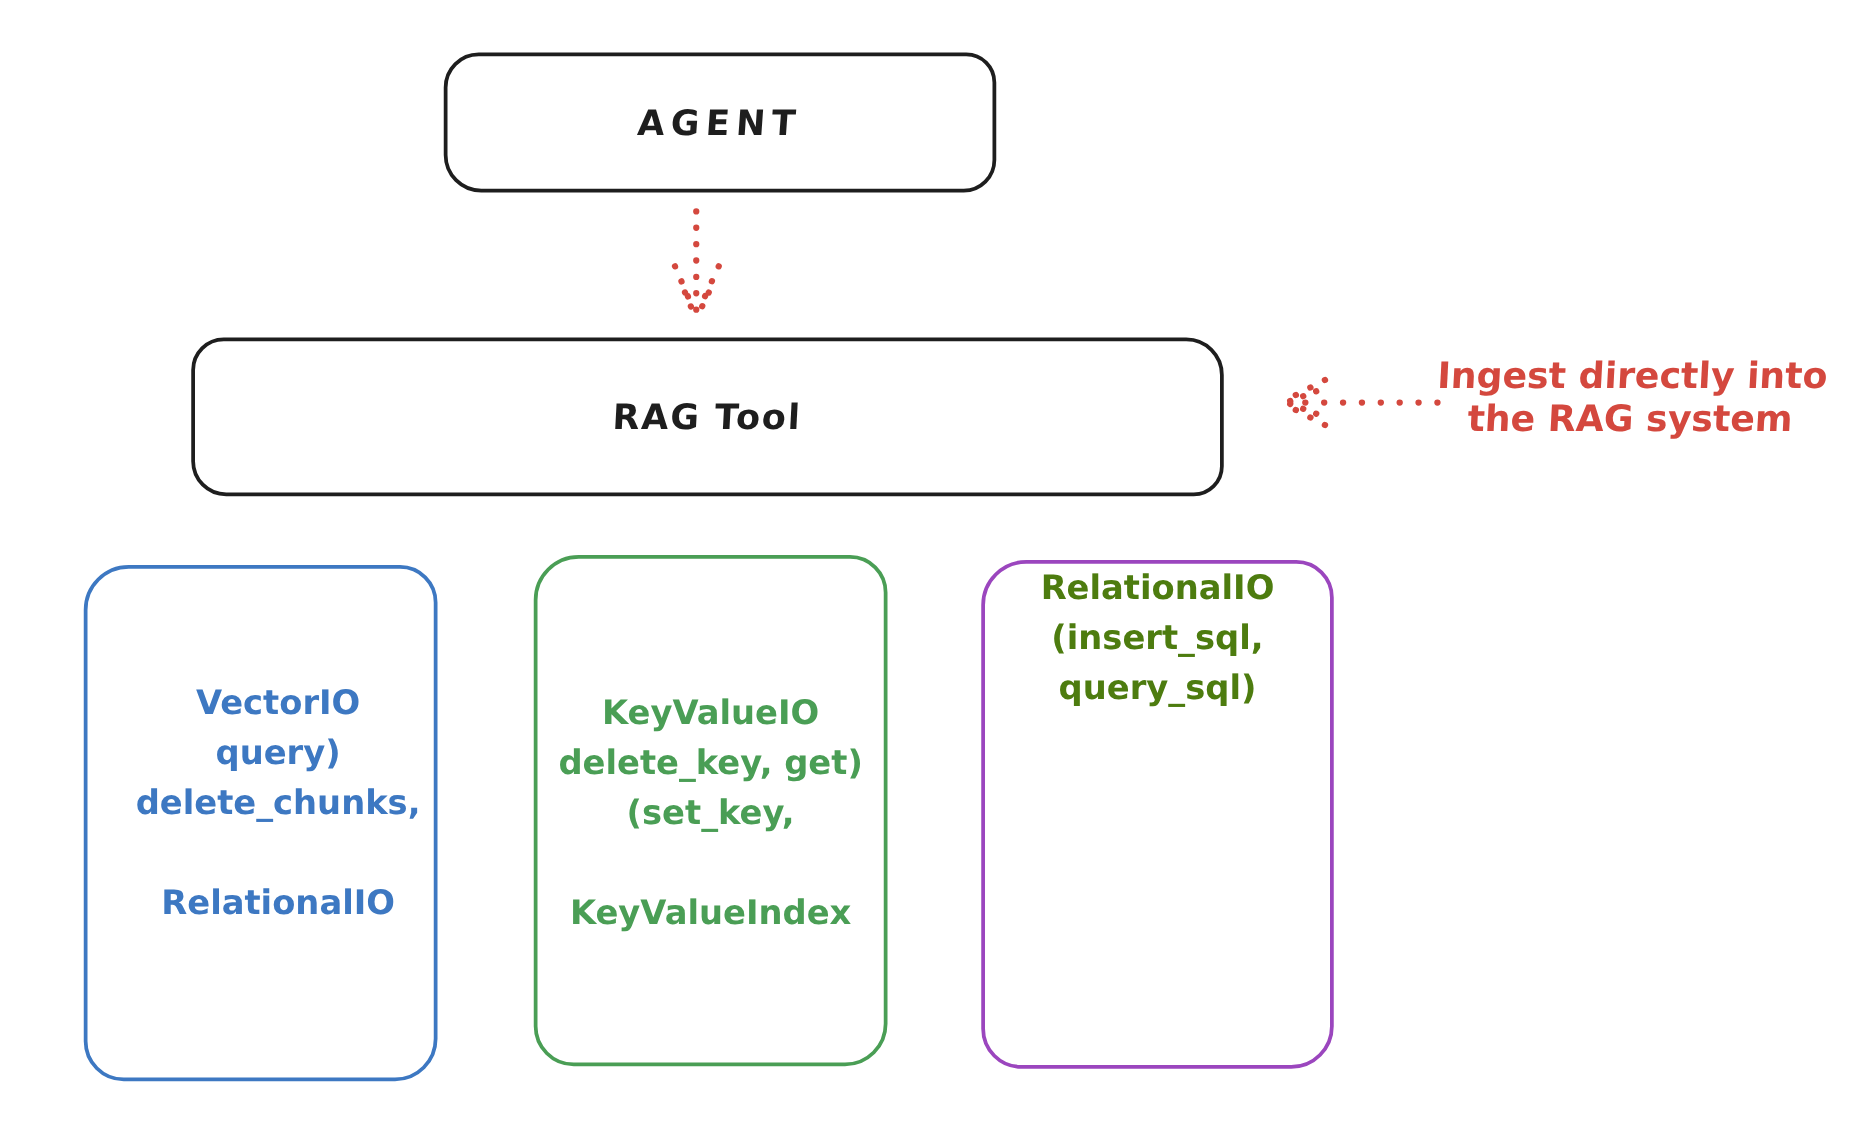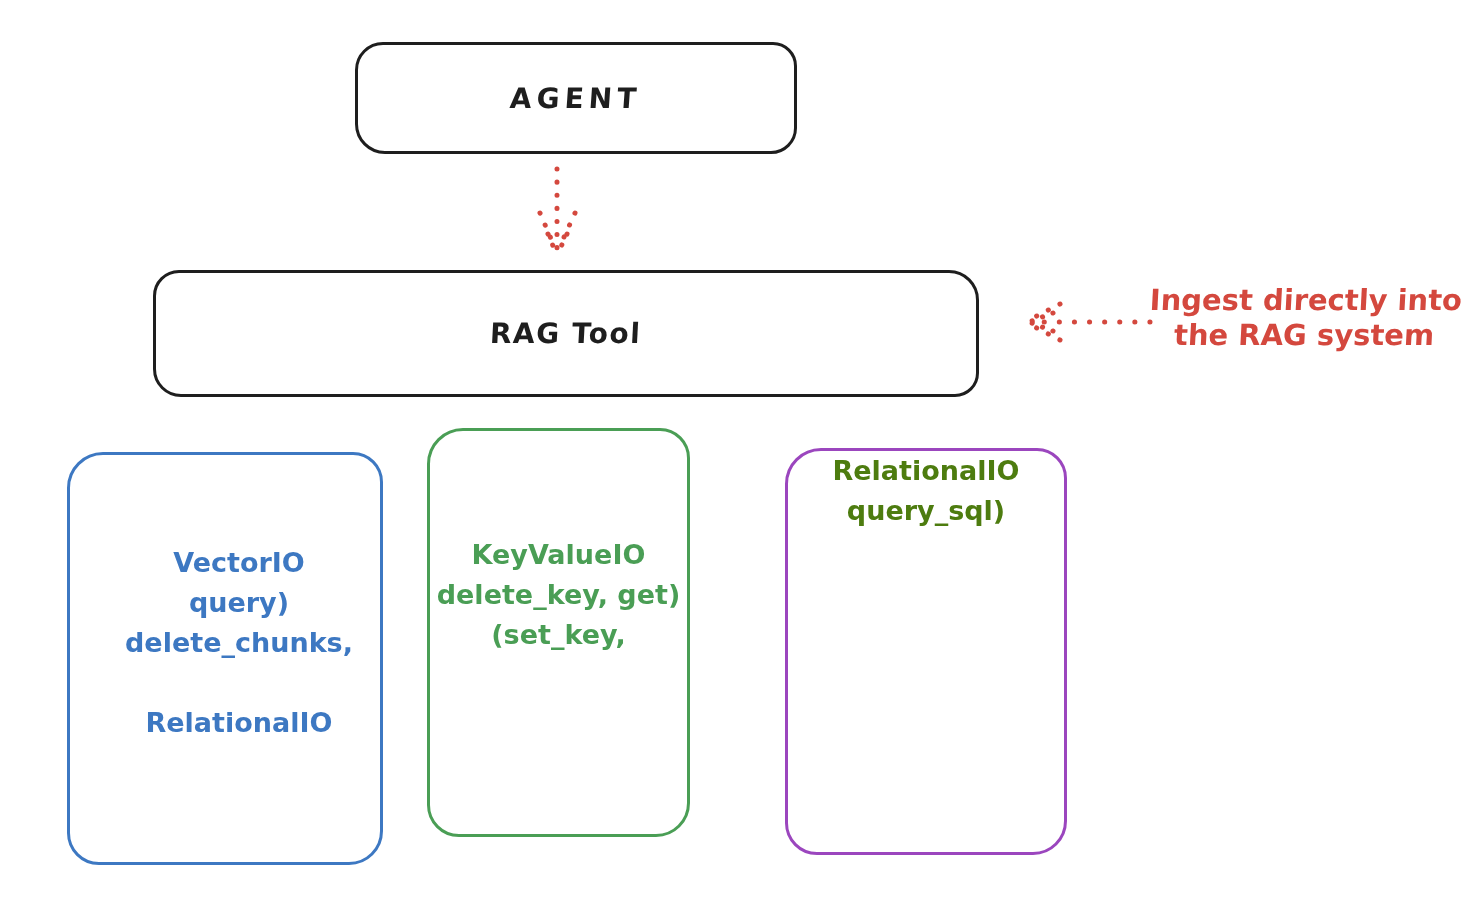"(insert_sql," div.line { html: none -> <div>(insert_sql,</div> }
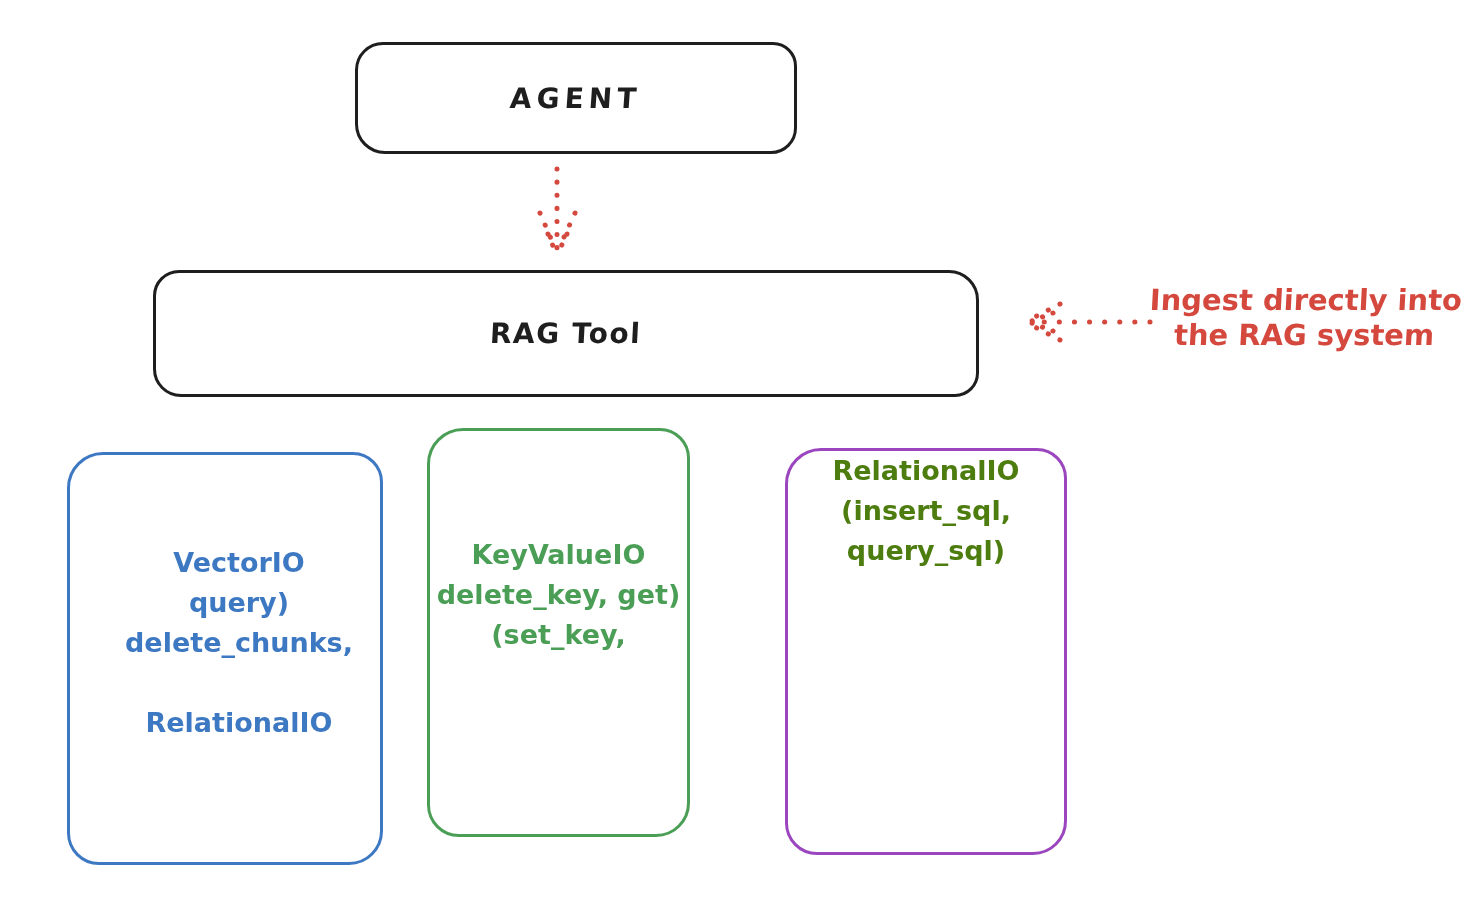"VectorIO" .box-vector { width: 316px -> 283px }
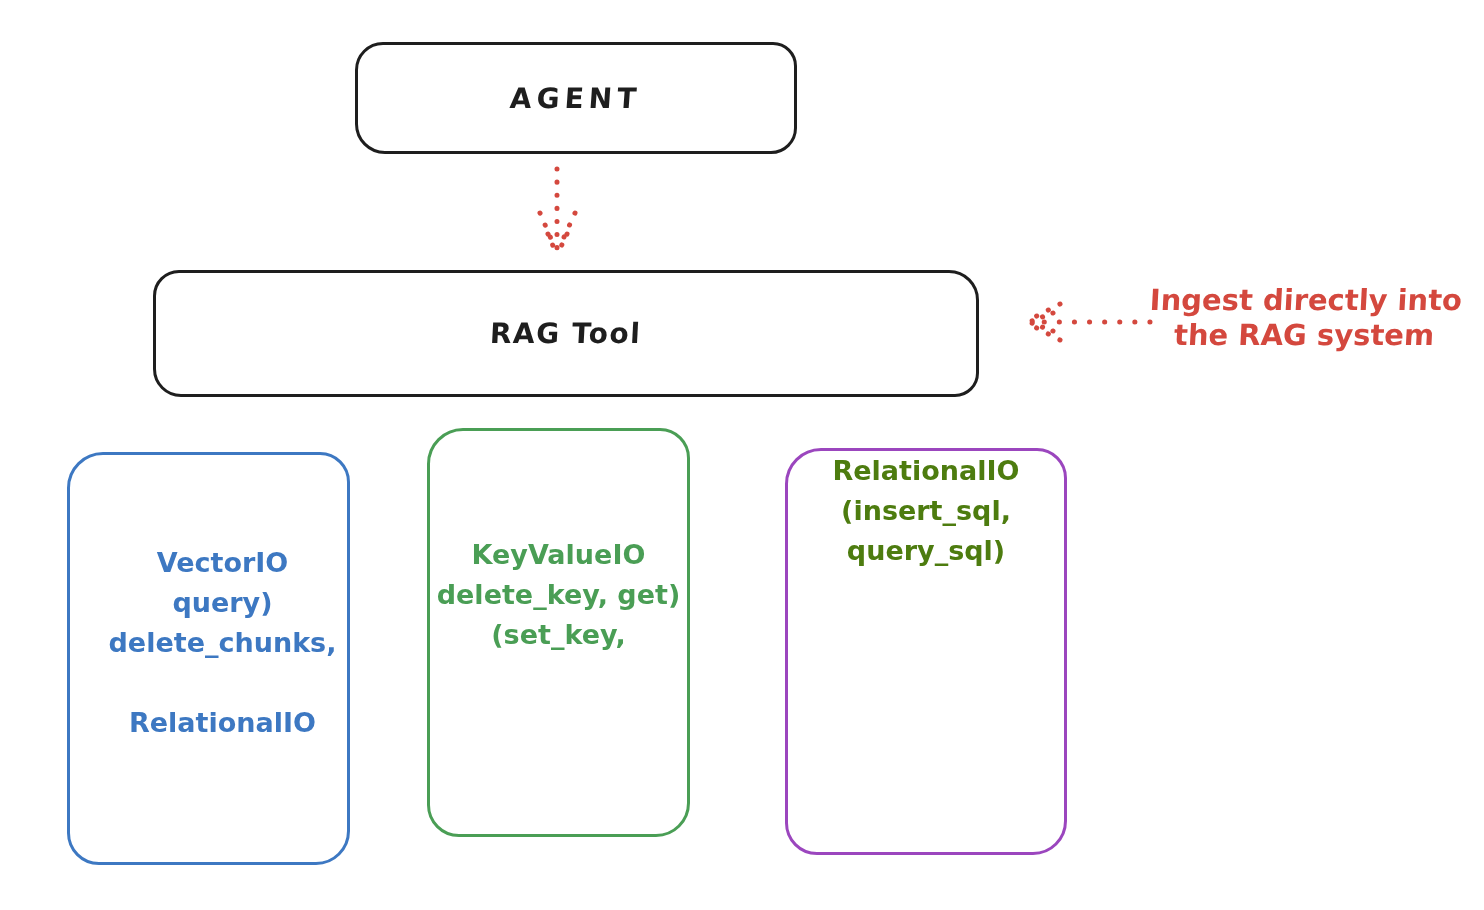"KeyValueIO" .box-keyvalue { top: 428px -> 444px; width: 263px -> 283px }
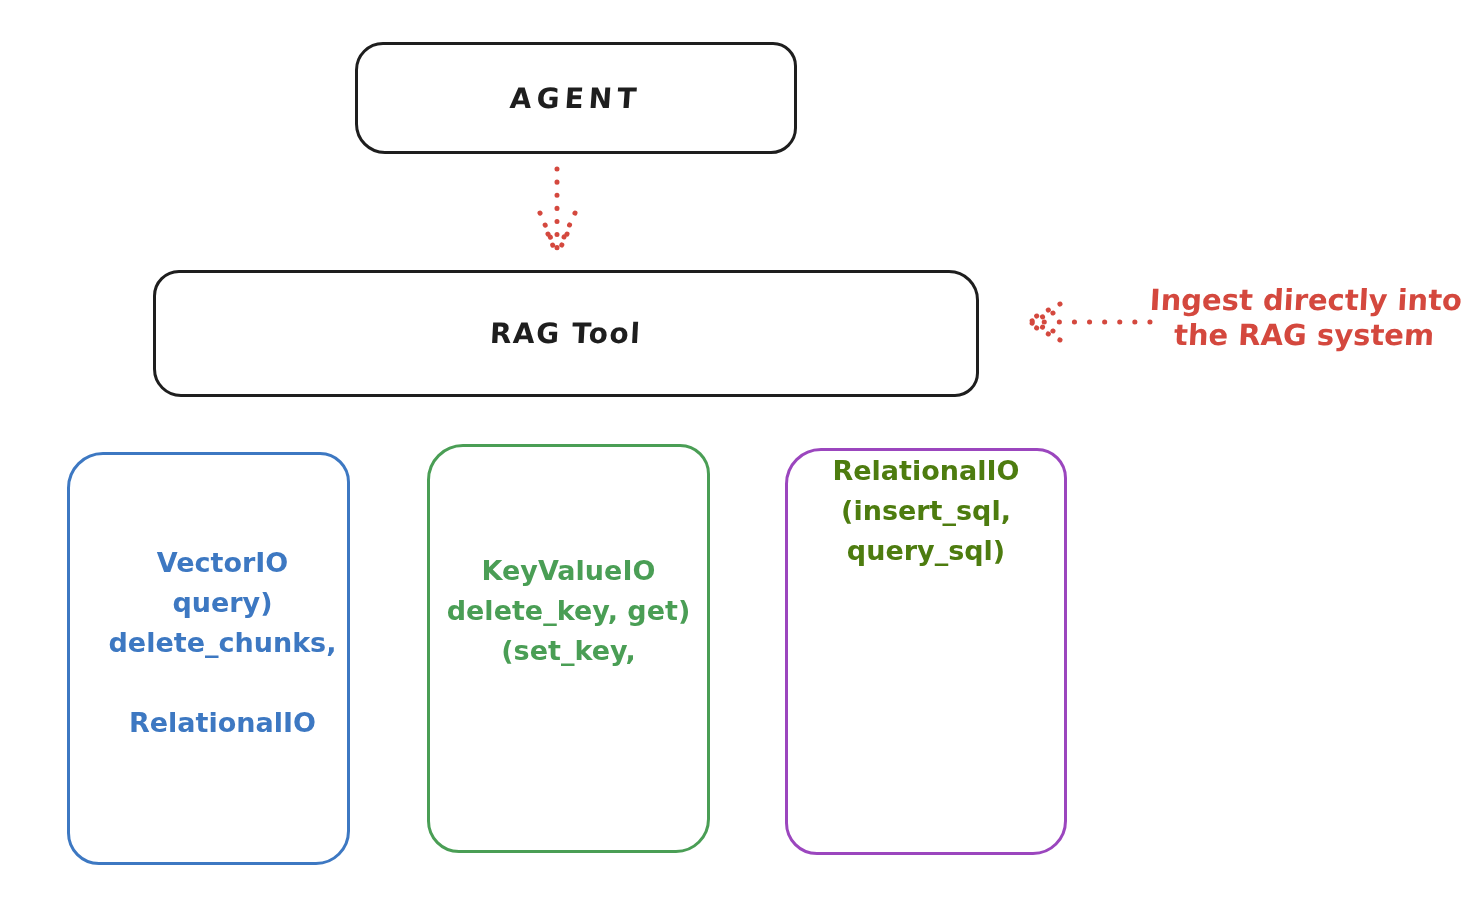"KeyValueIndex" div.line { html: none -> <div>KeyValueIndex</div> }
